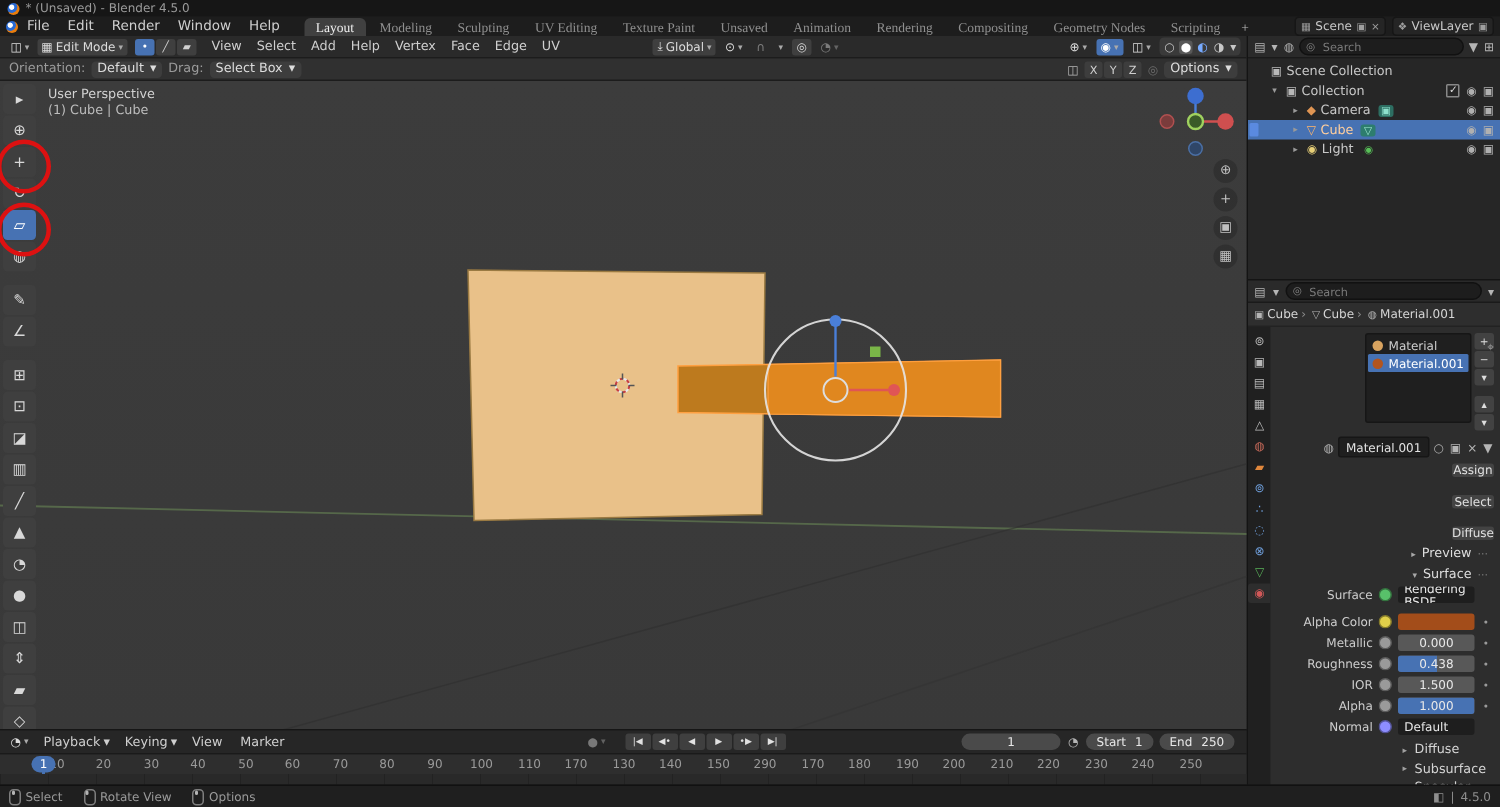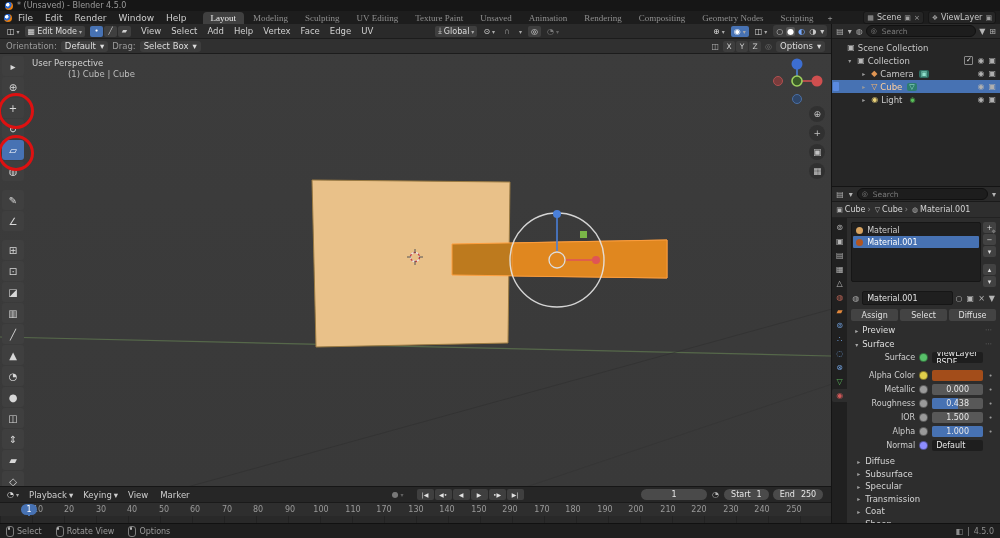"(1) Cube | Cube" .vp-text .l2 { margin-left: 36px -> none }
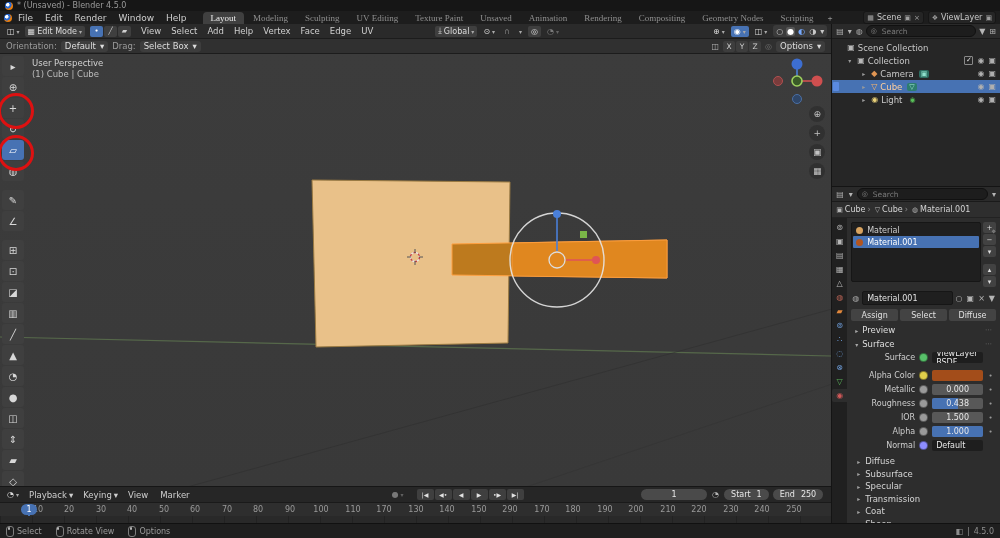"Material" .pr-content { align-items: none -> flex-end }
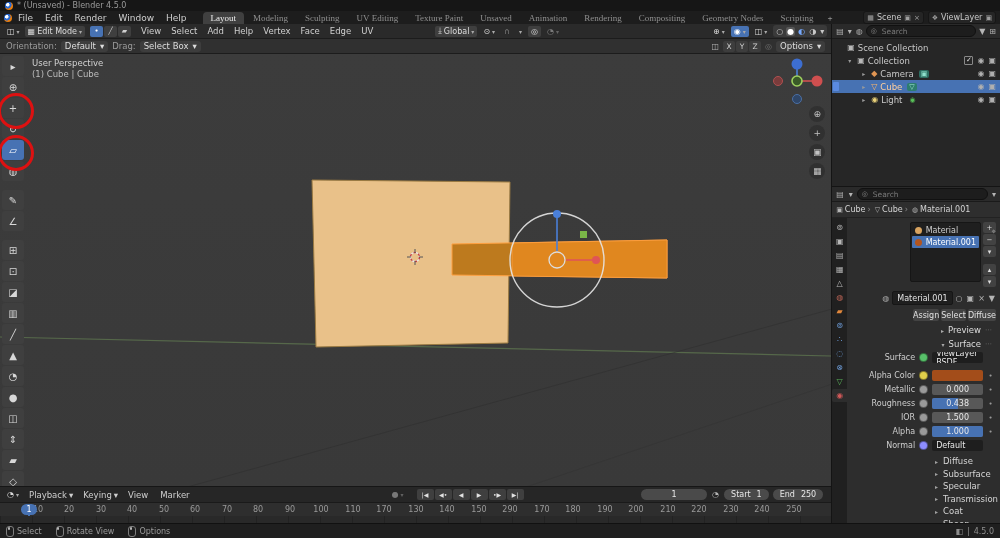"Assign" .actions { flex-direction: none -> column; gap: 2px -> 12px }
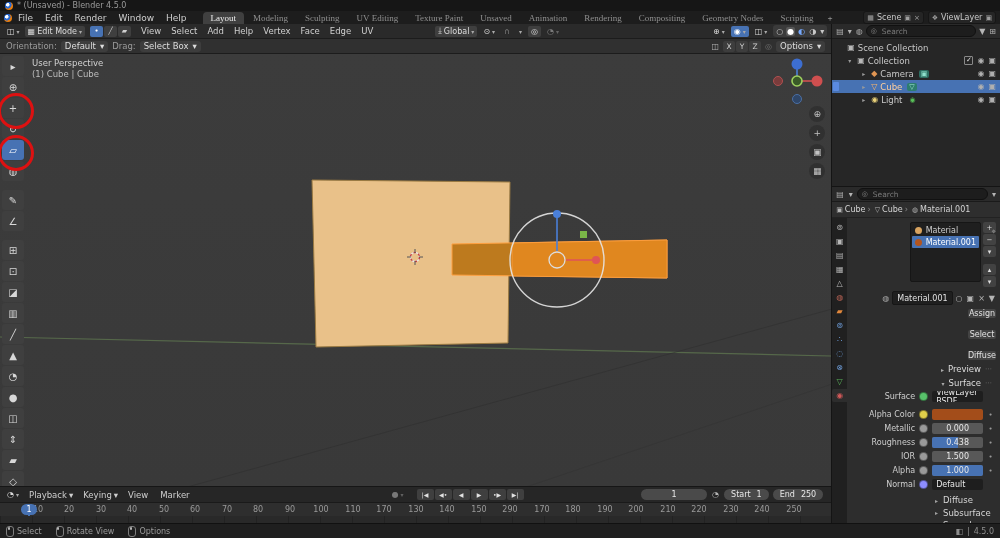"ViewLayer BSDF" span { text: ViewLayer -> Rendering }
